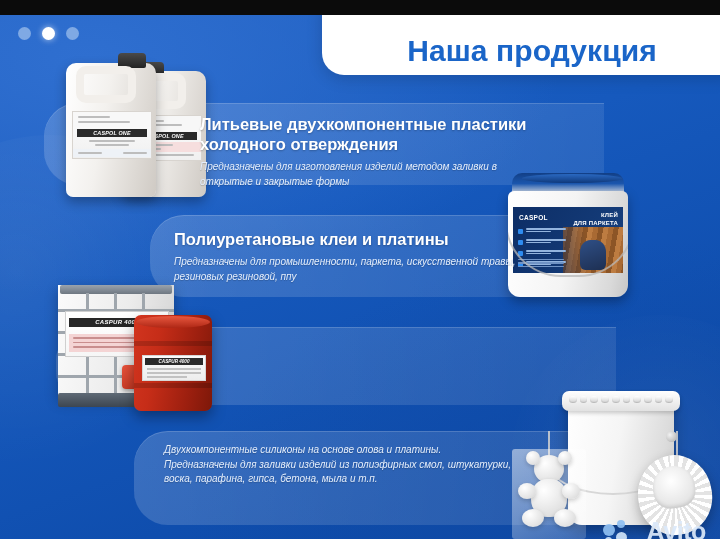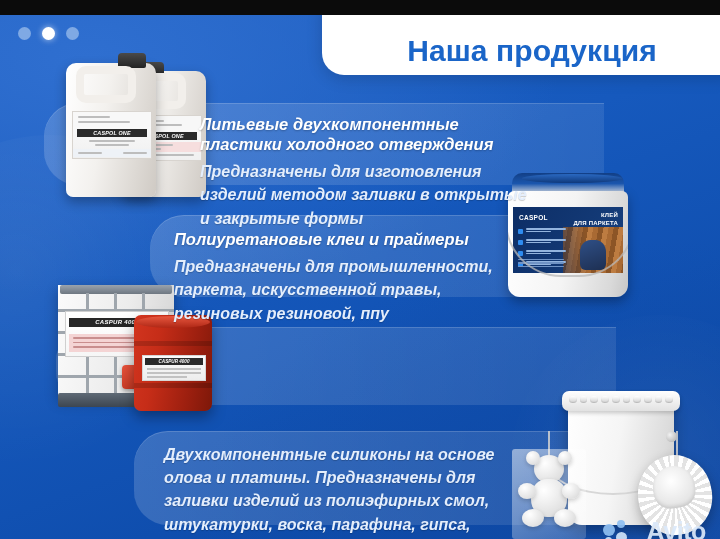"Литьевые двухкомпонентные пластики" .card-title { font-style: italic -> none }
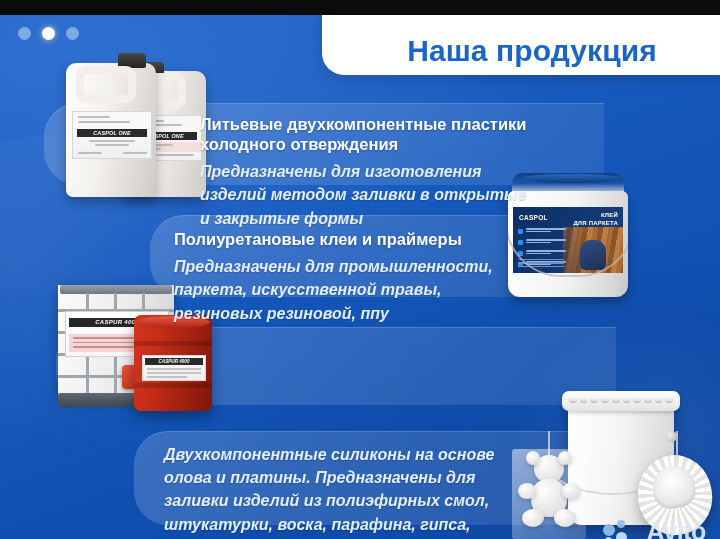"Предназначены для изготовления изделий" .card-desc { font-size: 16px -> 10px; font-weight: bold -> none }
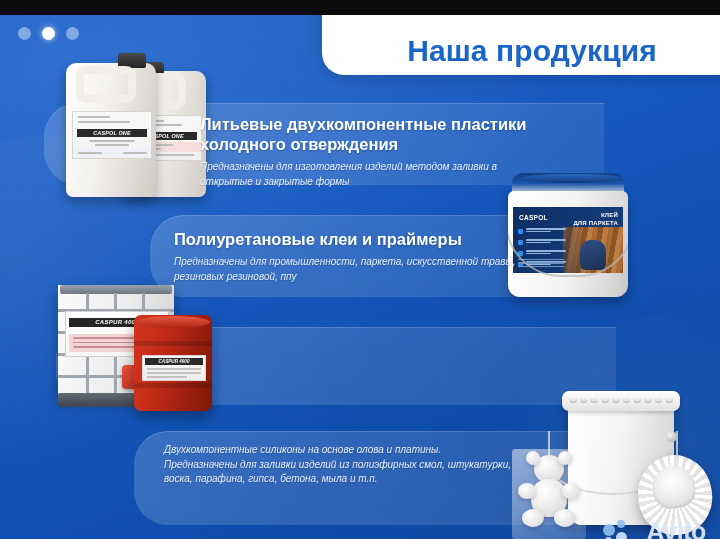"Полиуретановые клеи и праймеры" p.card-title { text: праймеры -> платины }
